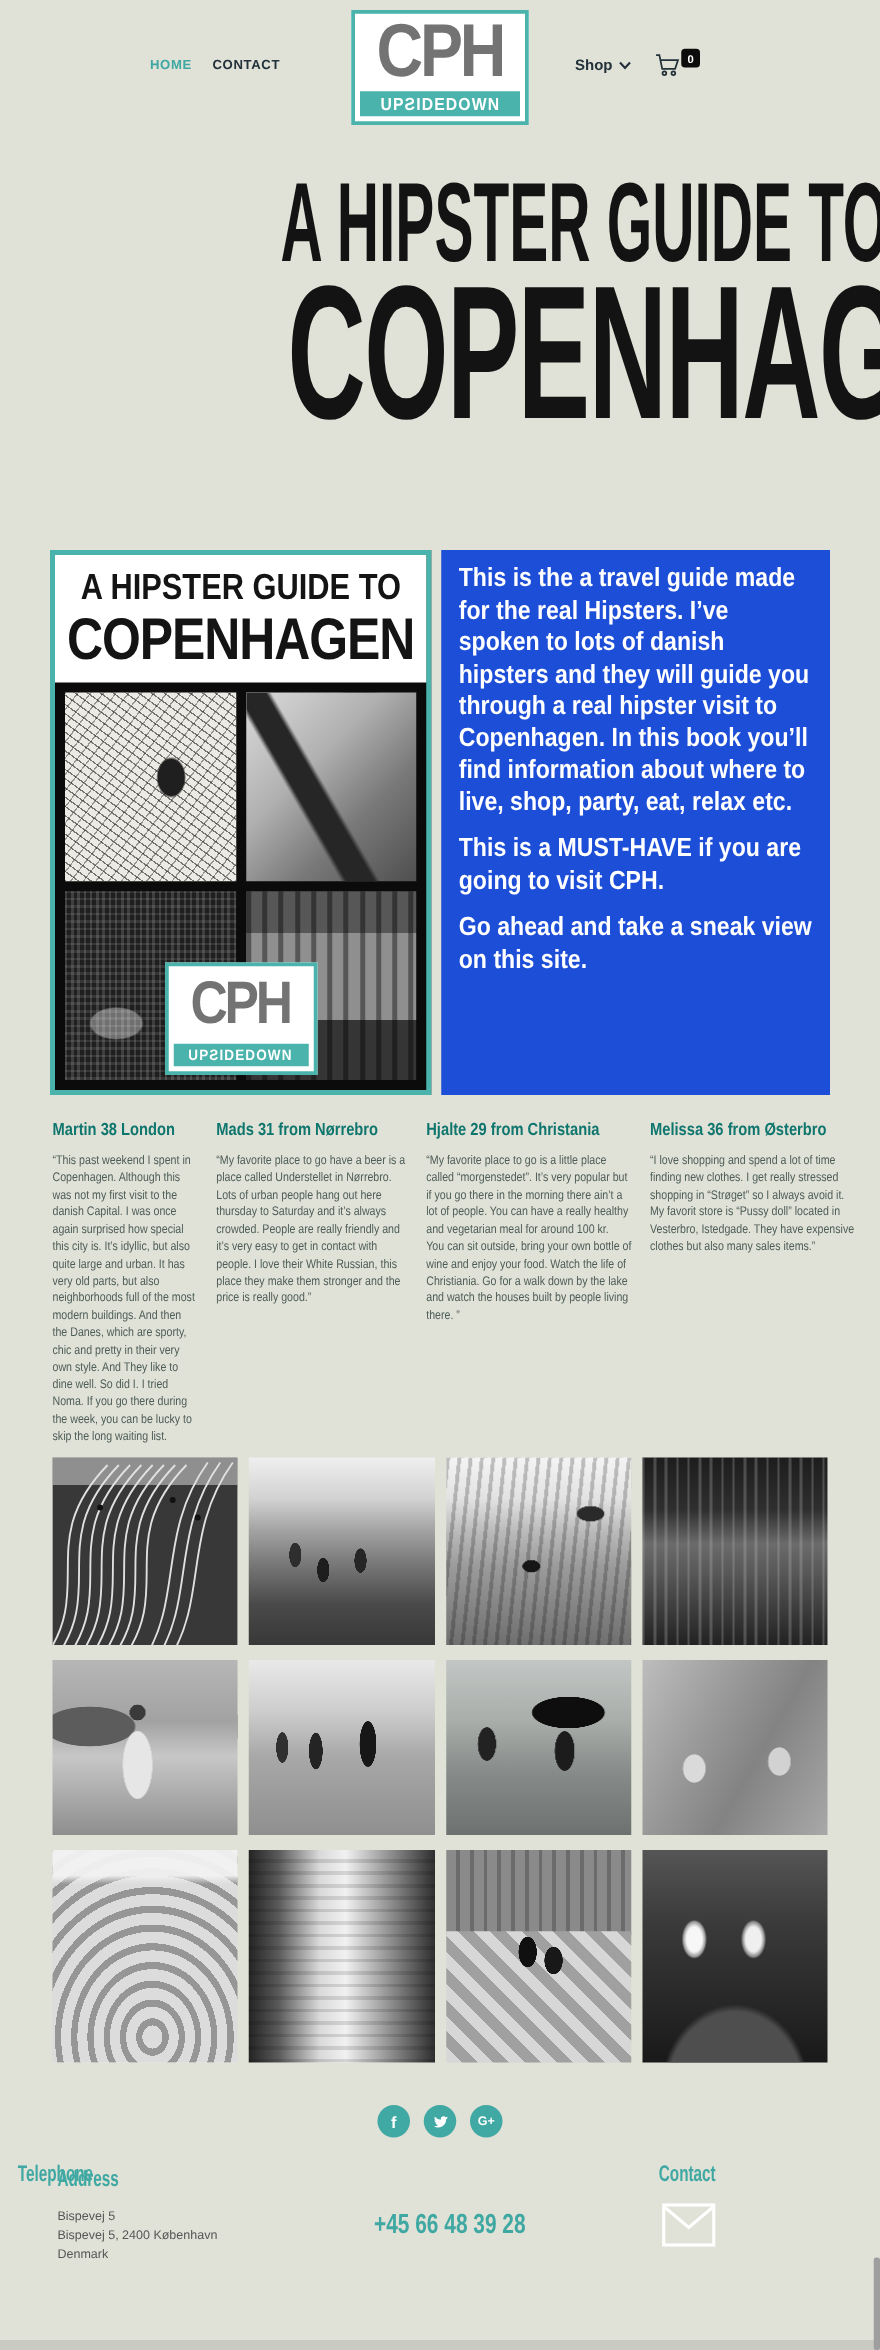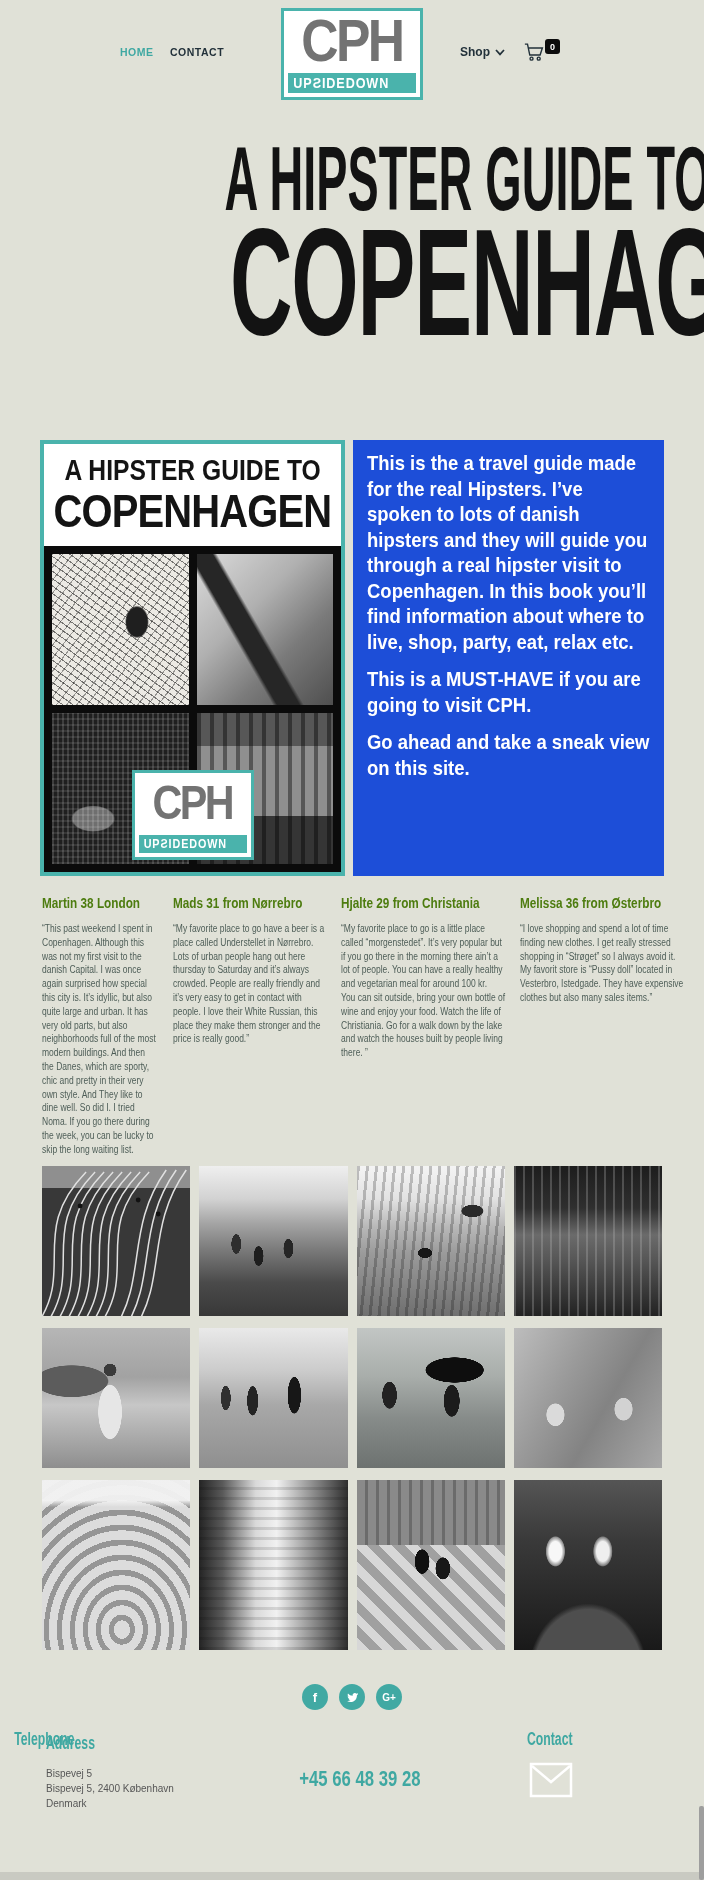"UPƧIDEDOWN" .logo-band { justify-content: none -> center }
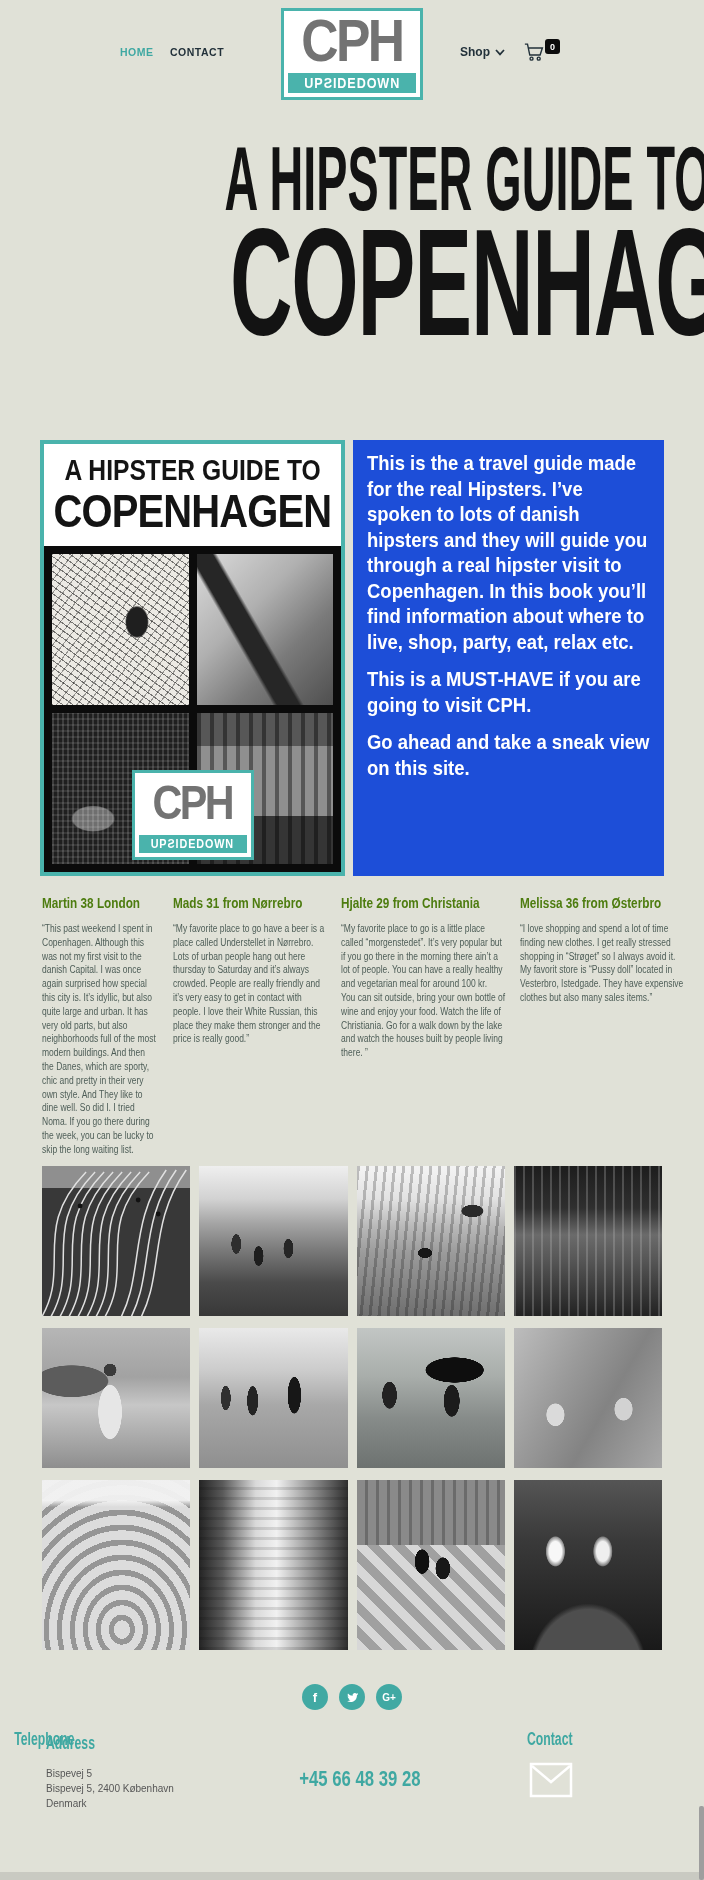"Martin 38 London" .testimonials h3 { color: #4d7c0f -> #0f766e }
